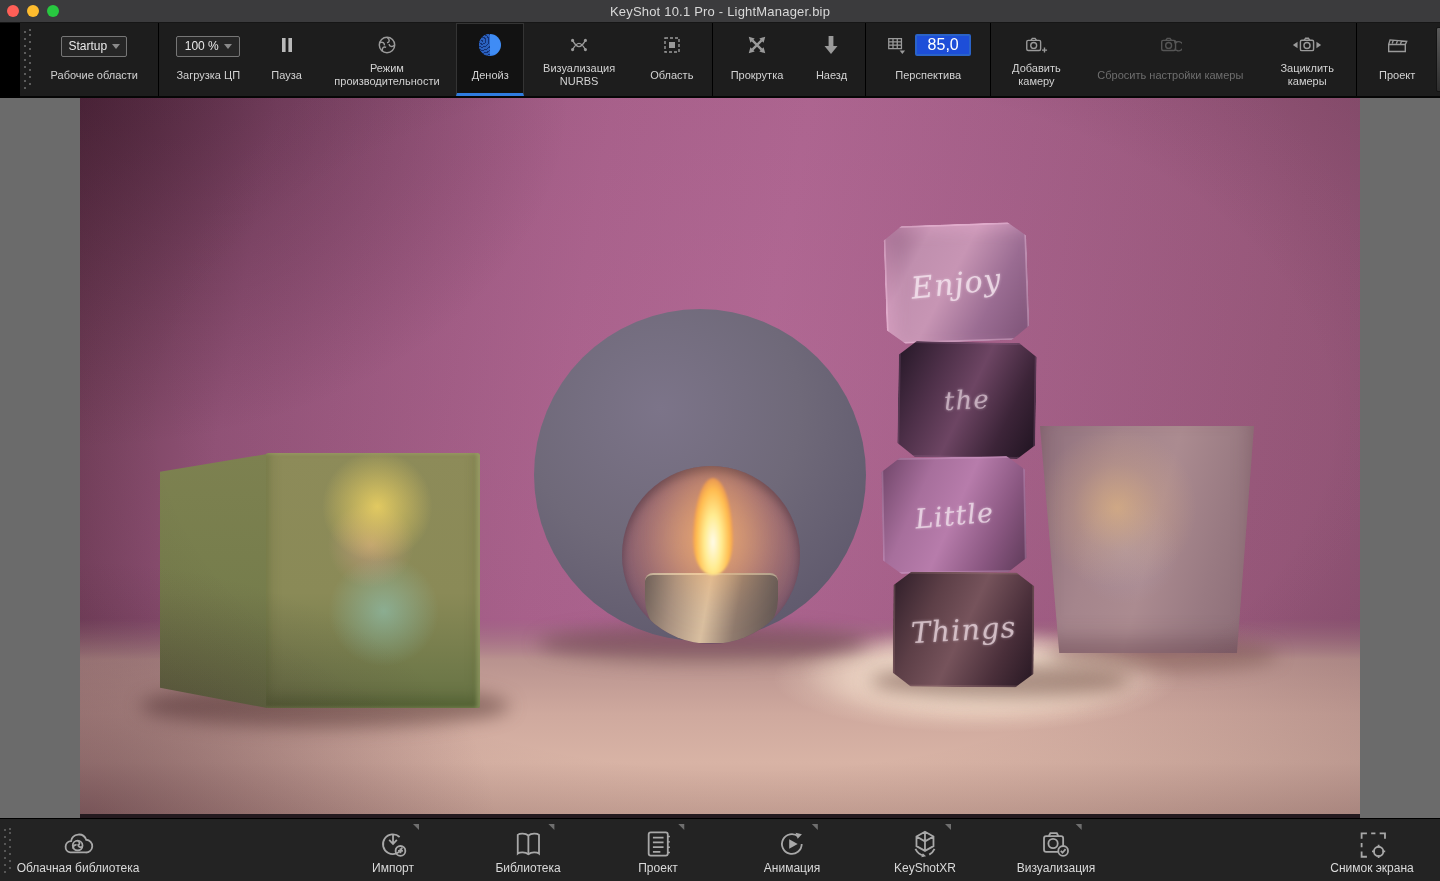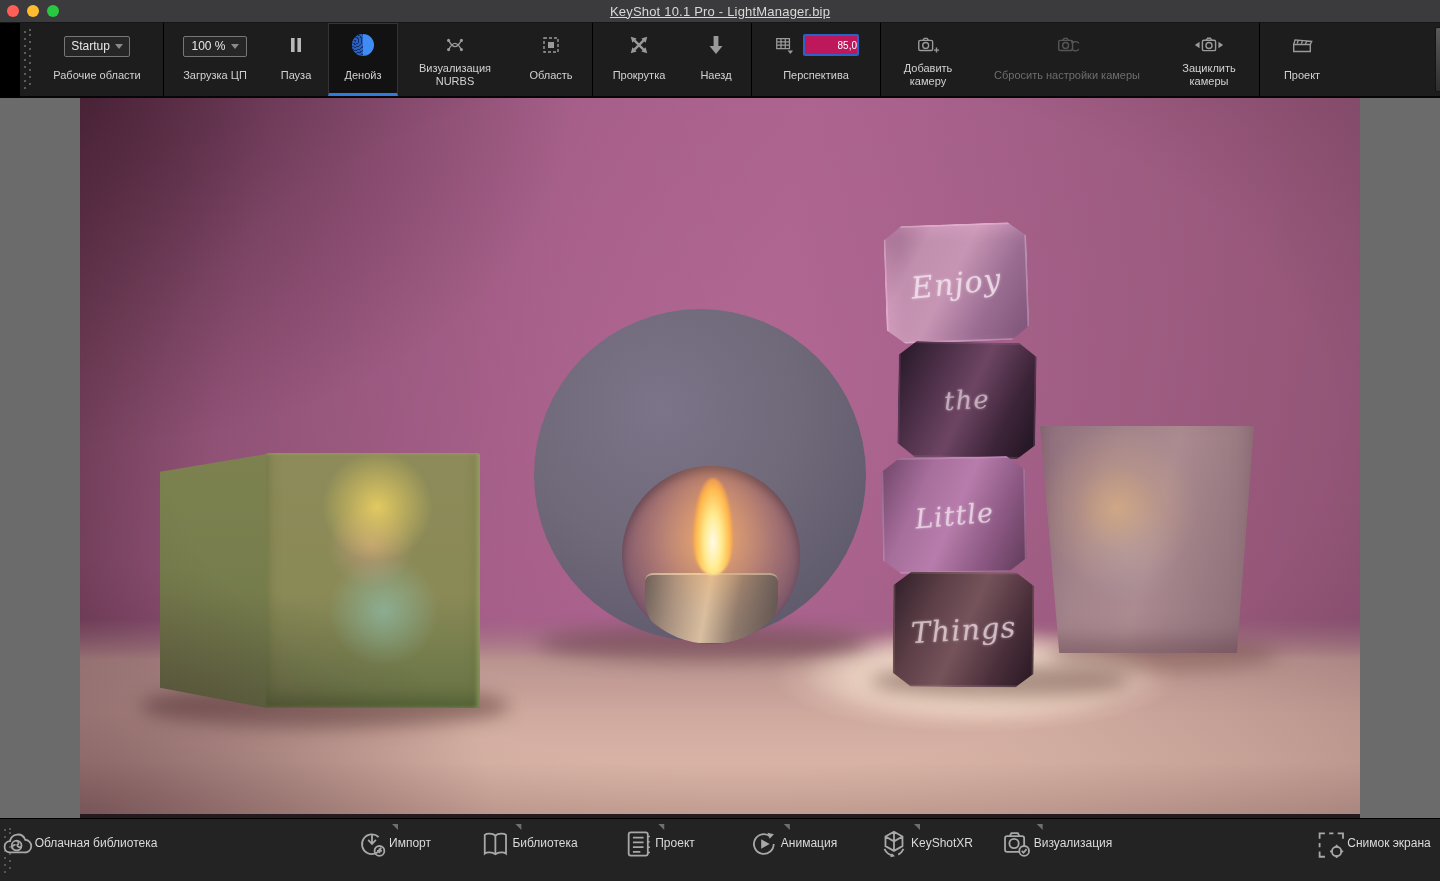"KeyShot 10.1 Pro - LightManager.bip" .win-title { text-decoration: underline -> none }
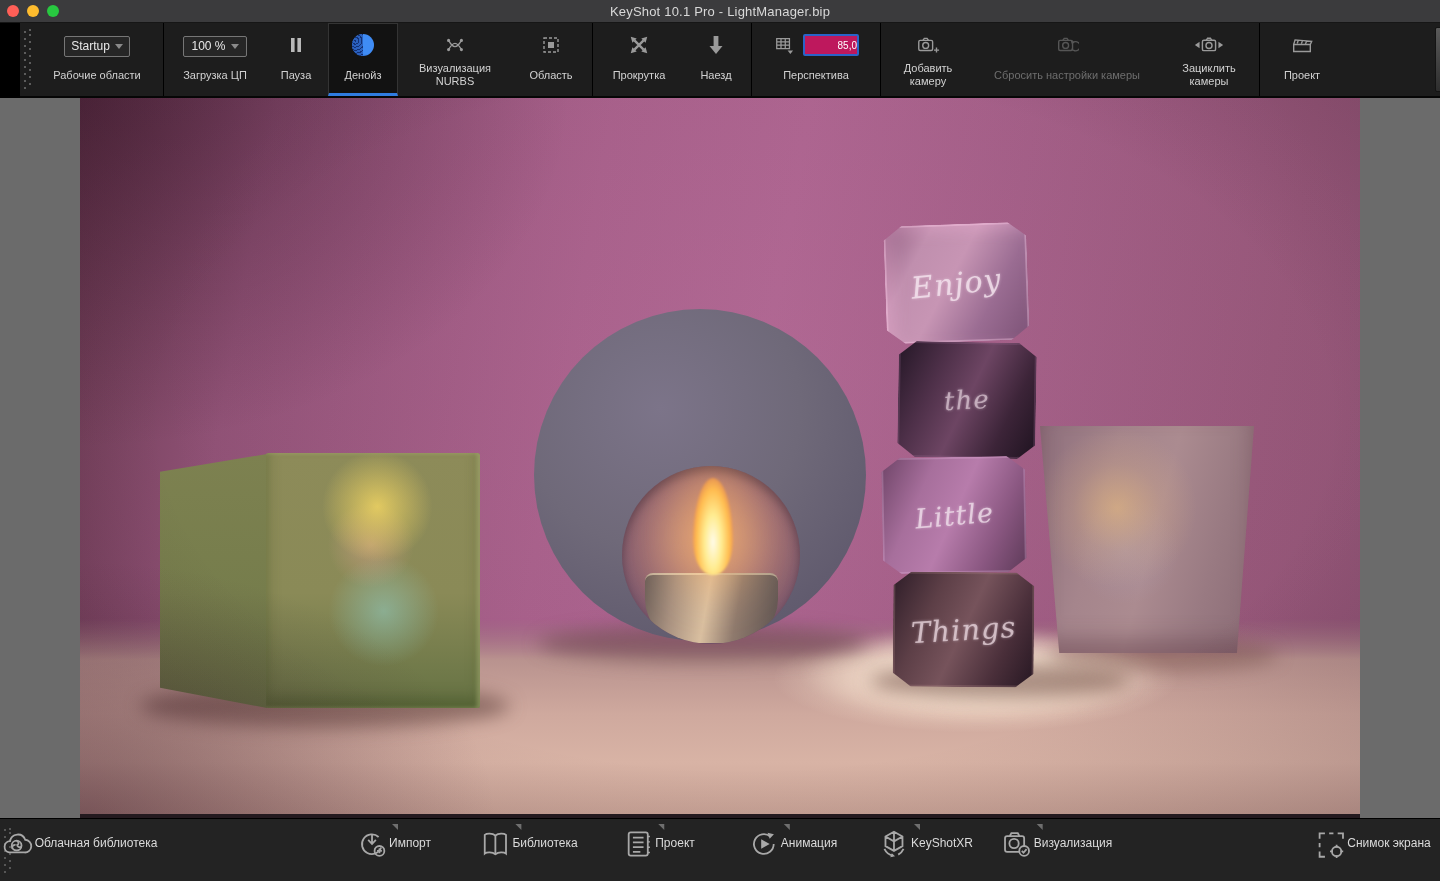"85,0" .pfield { background: #be185d -> #1d4ed8; font-size: 10px -> 16px; text-align: right -> center }
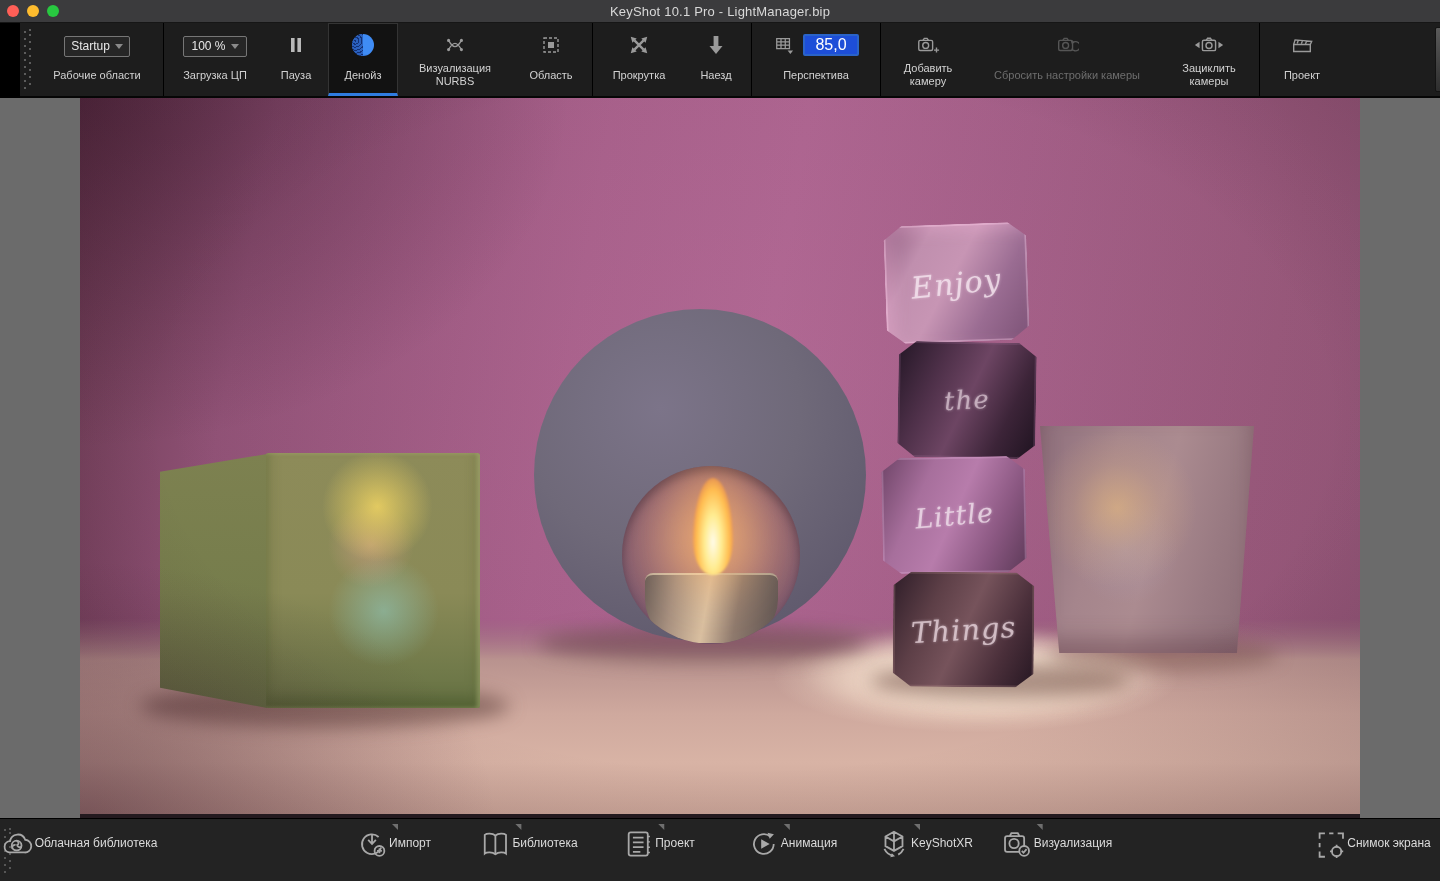"Режим производительности" div.tbtn { html: none -> <div> <div> <svg> <circle></circle> <path></path> </svg> </div> <div>Режим производительности</div> </div> }
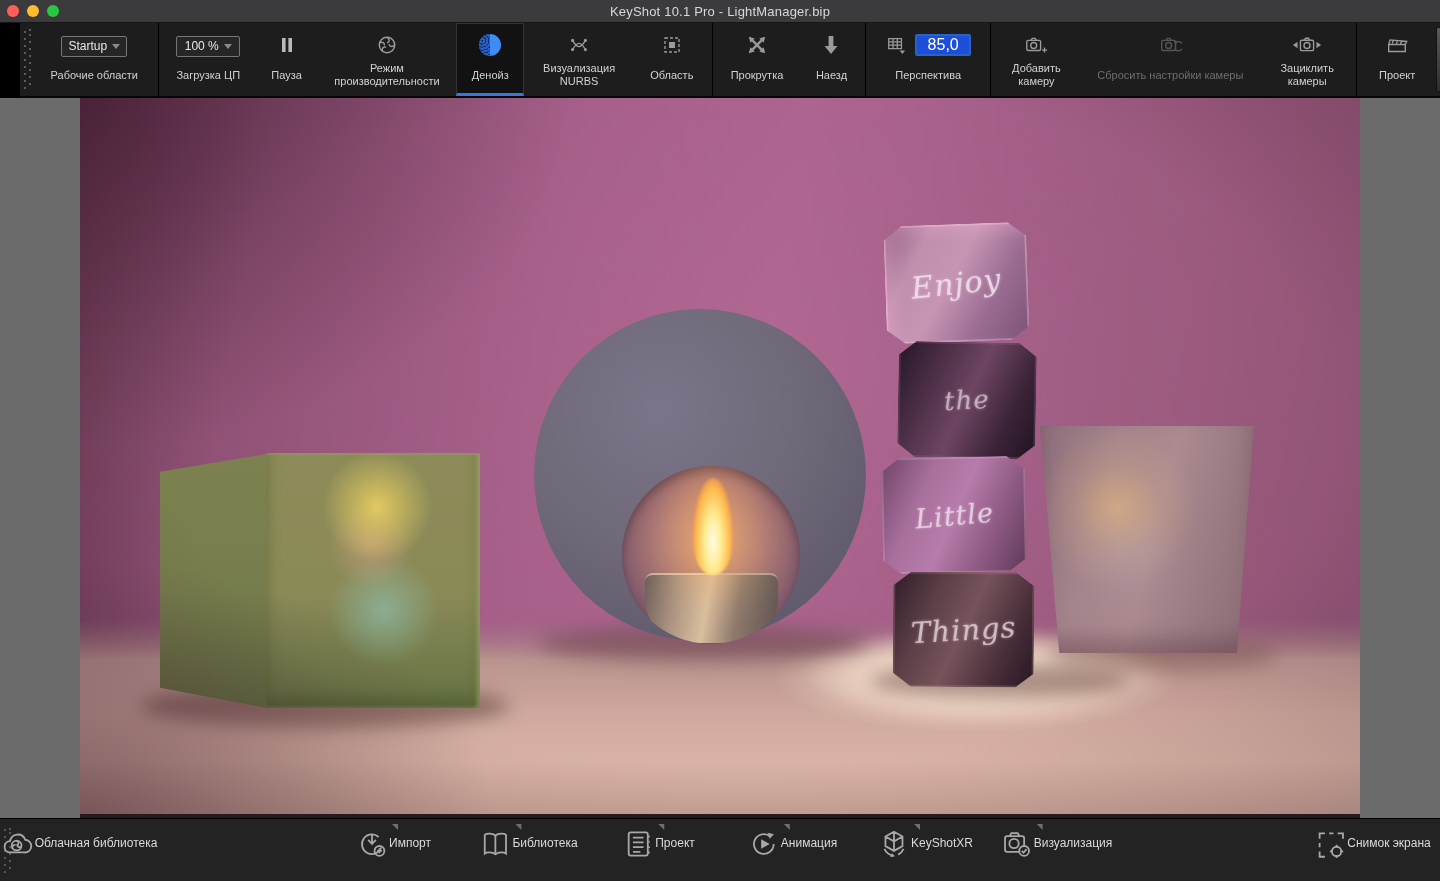"Облачная библиотека" .dock-item { flex-direction: none -> column }
